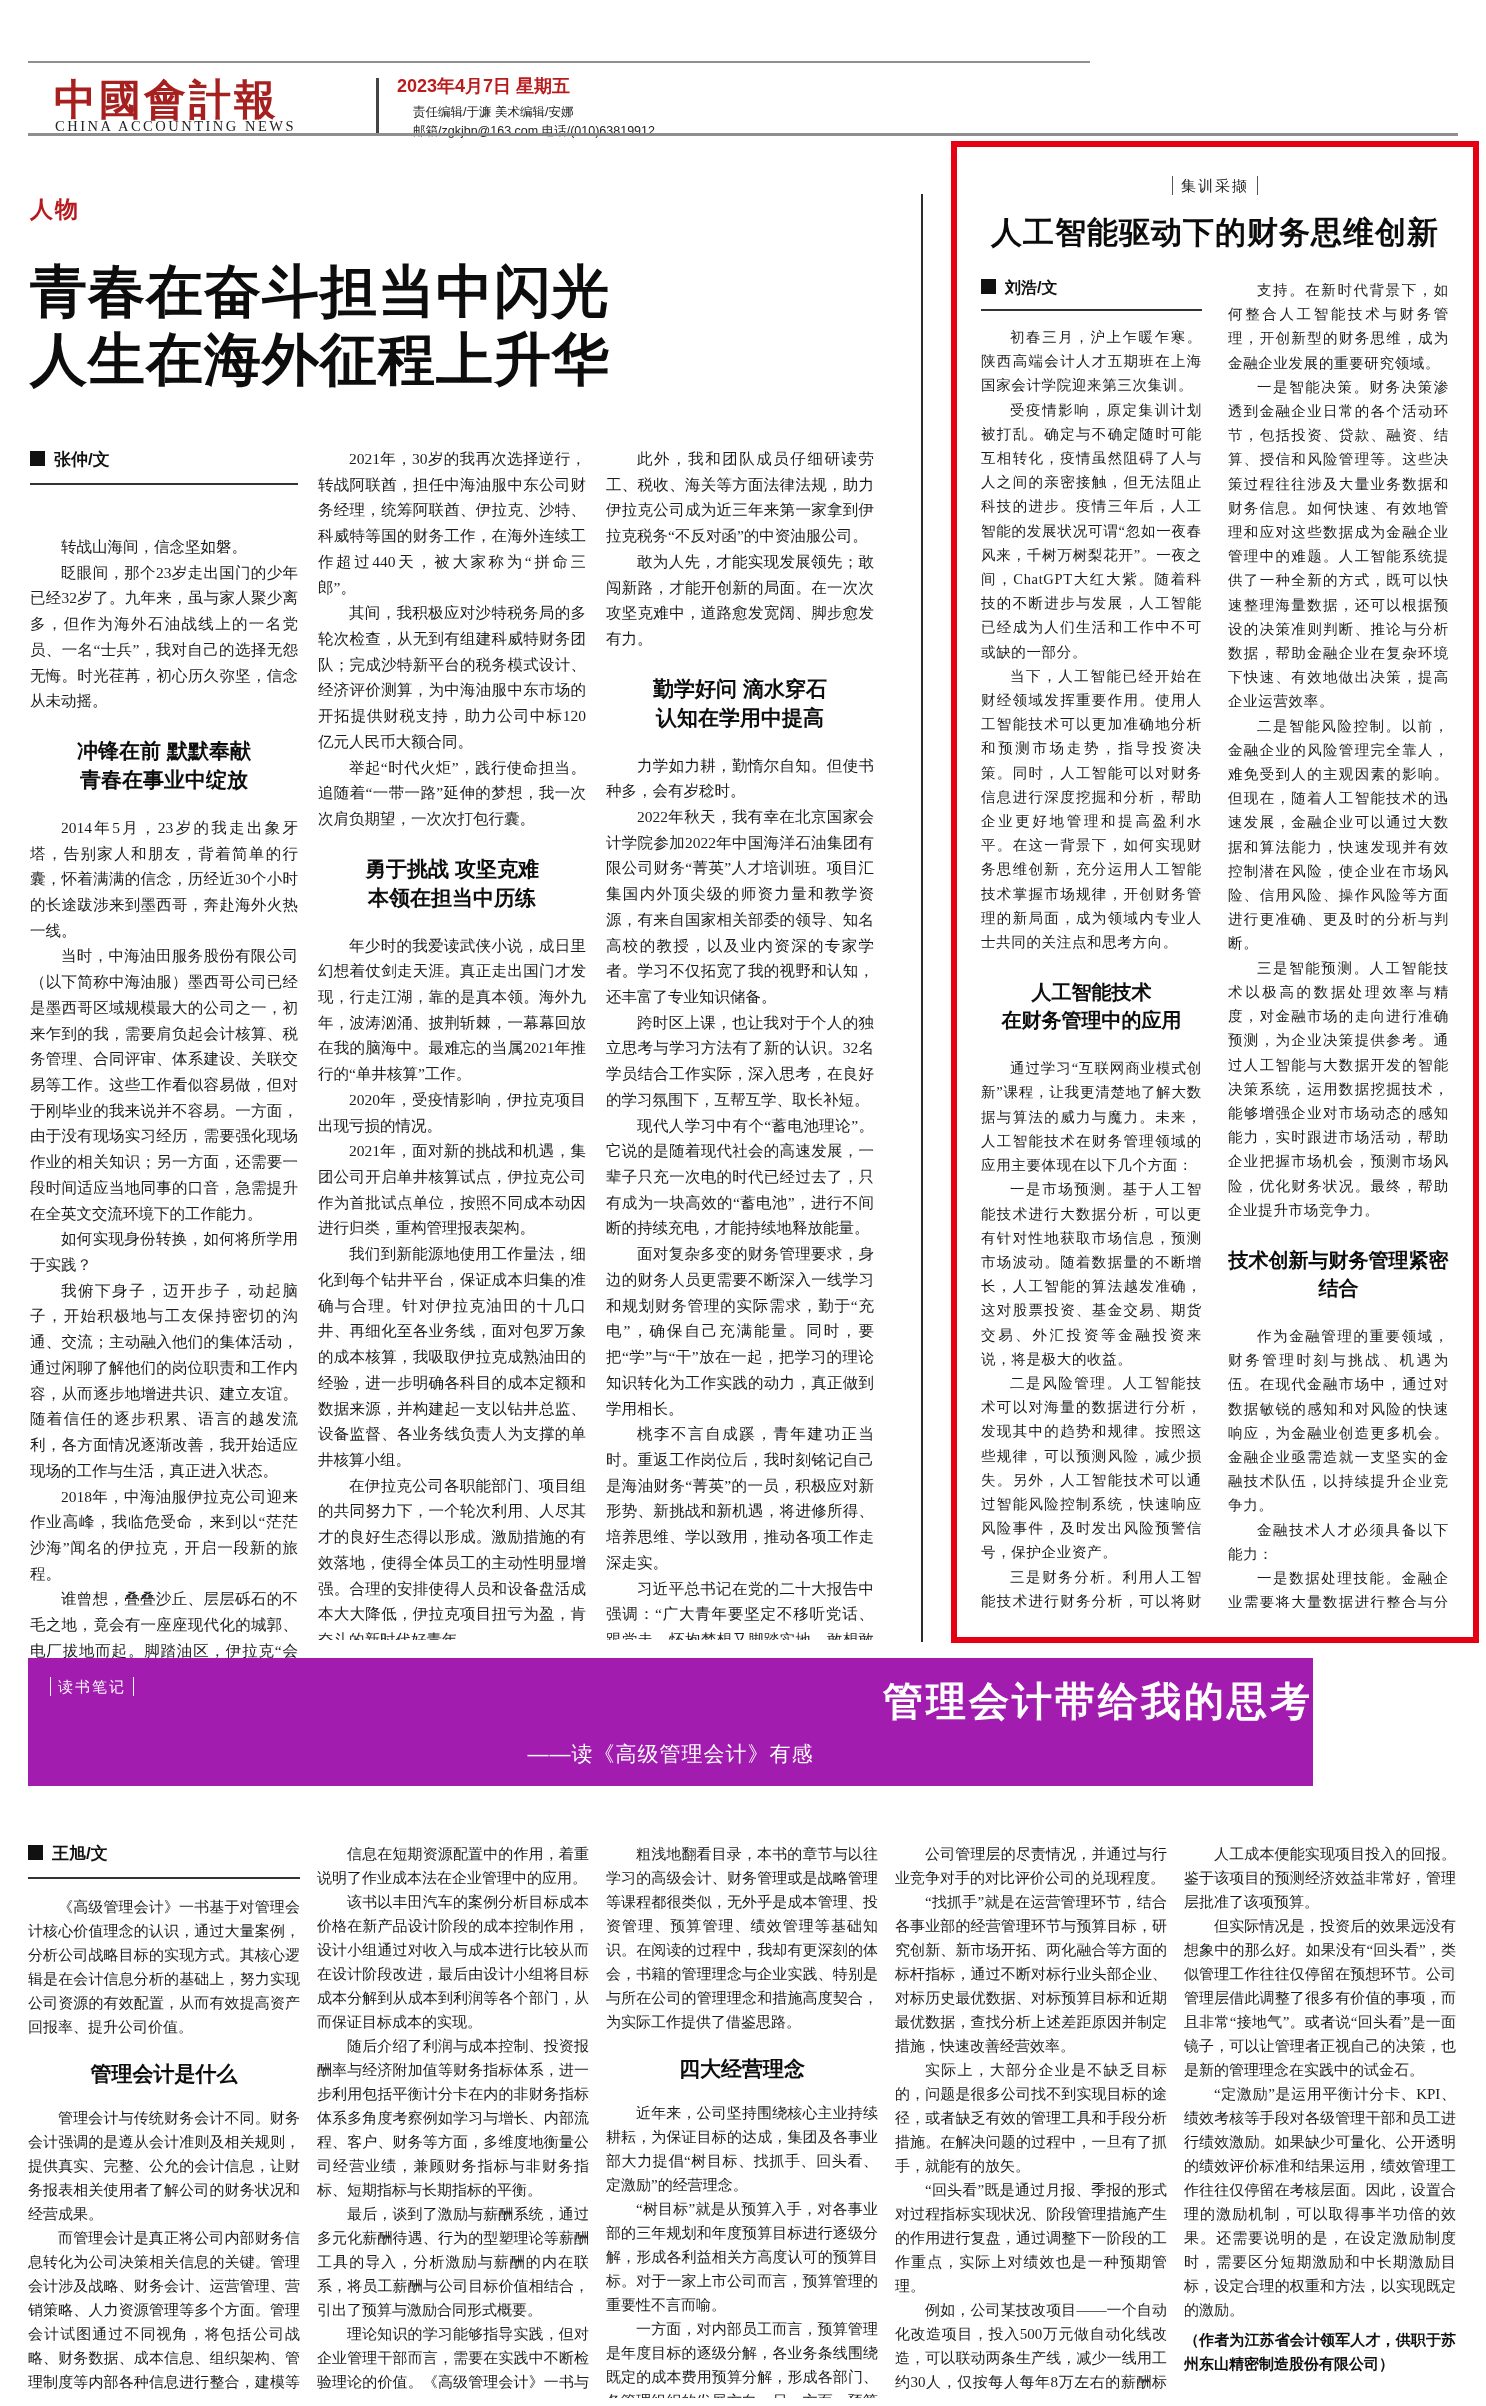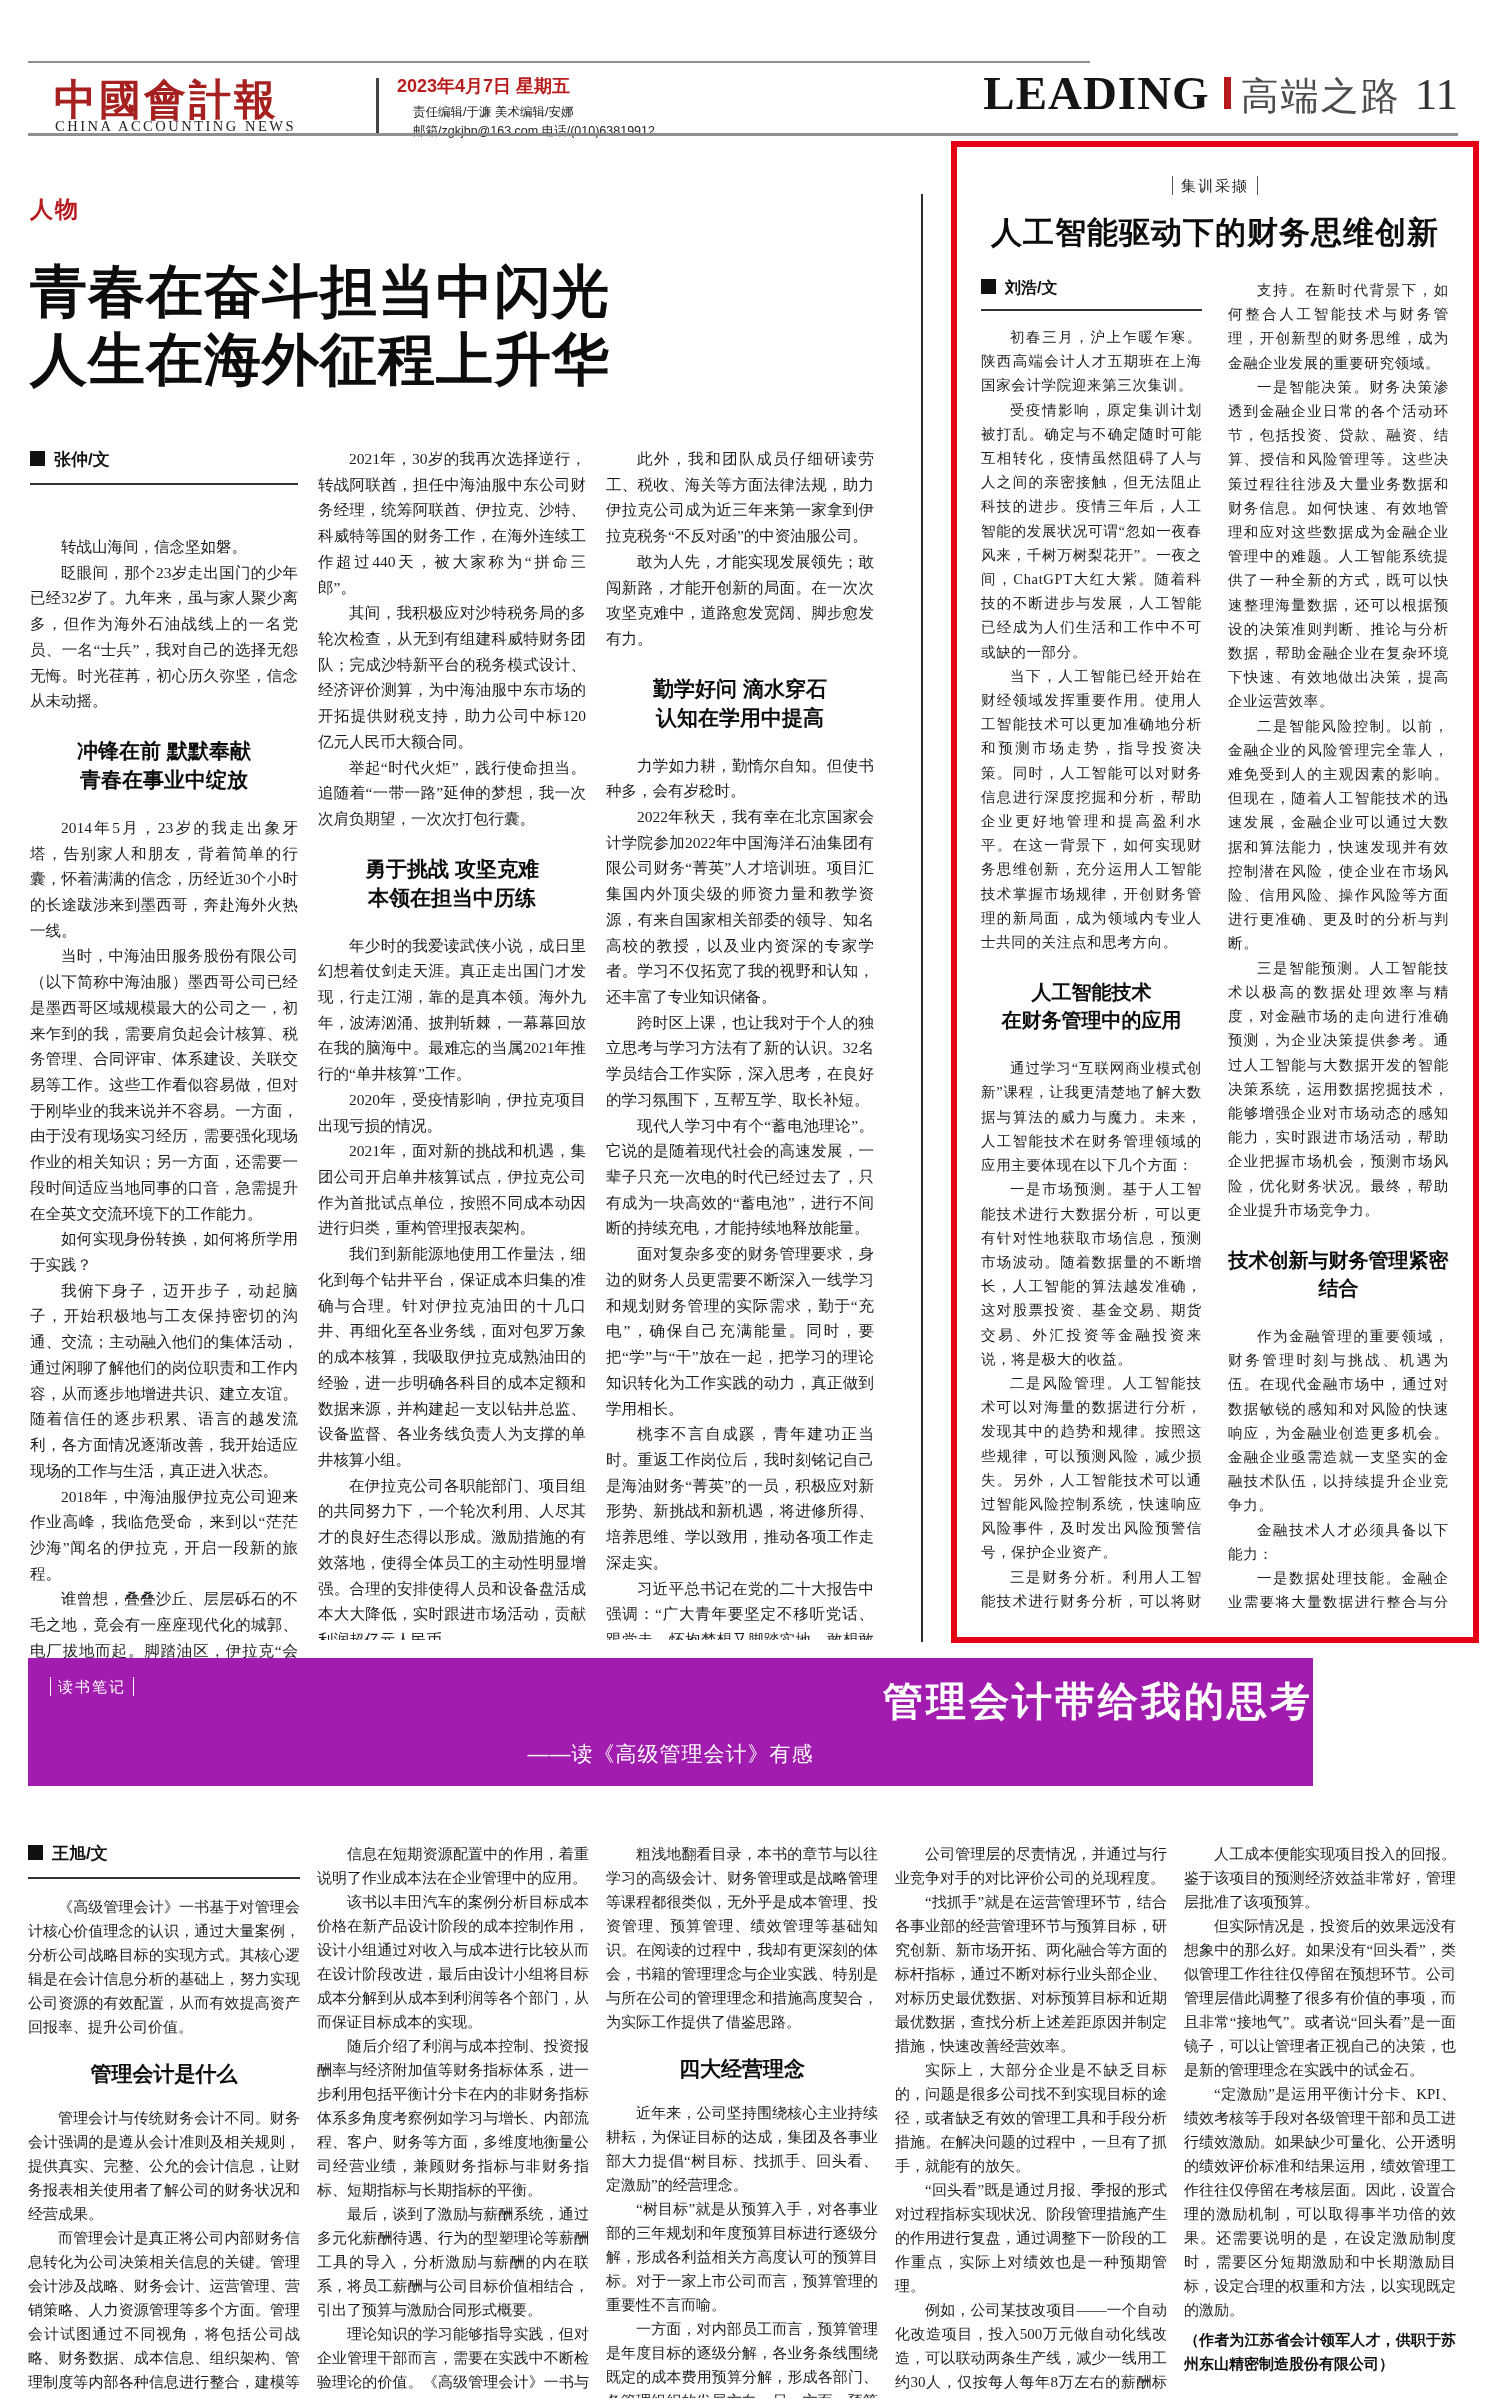"LEADING 高端之路 11" div { html: <div> <span>LEADING</span><span></span><span>高端之路</span><span>11</span> </div> -> none }
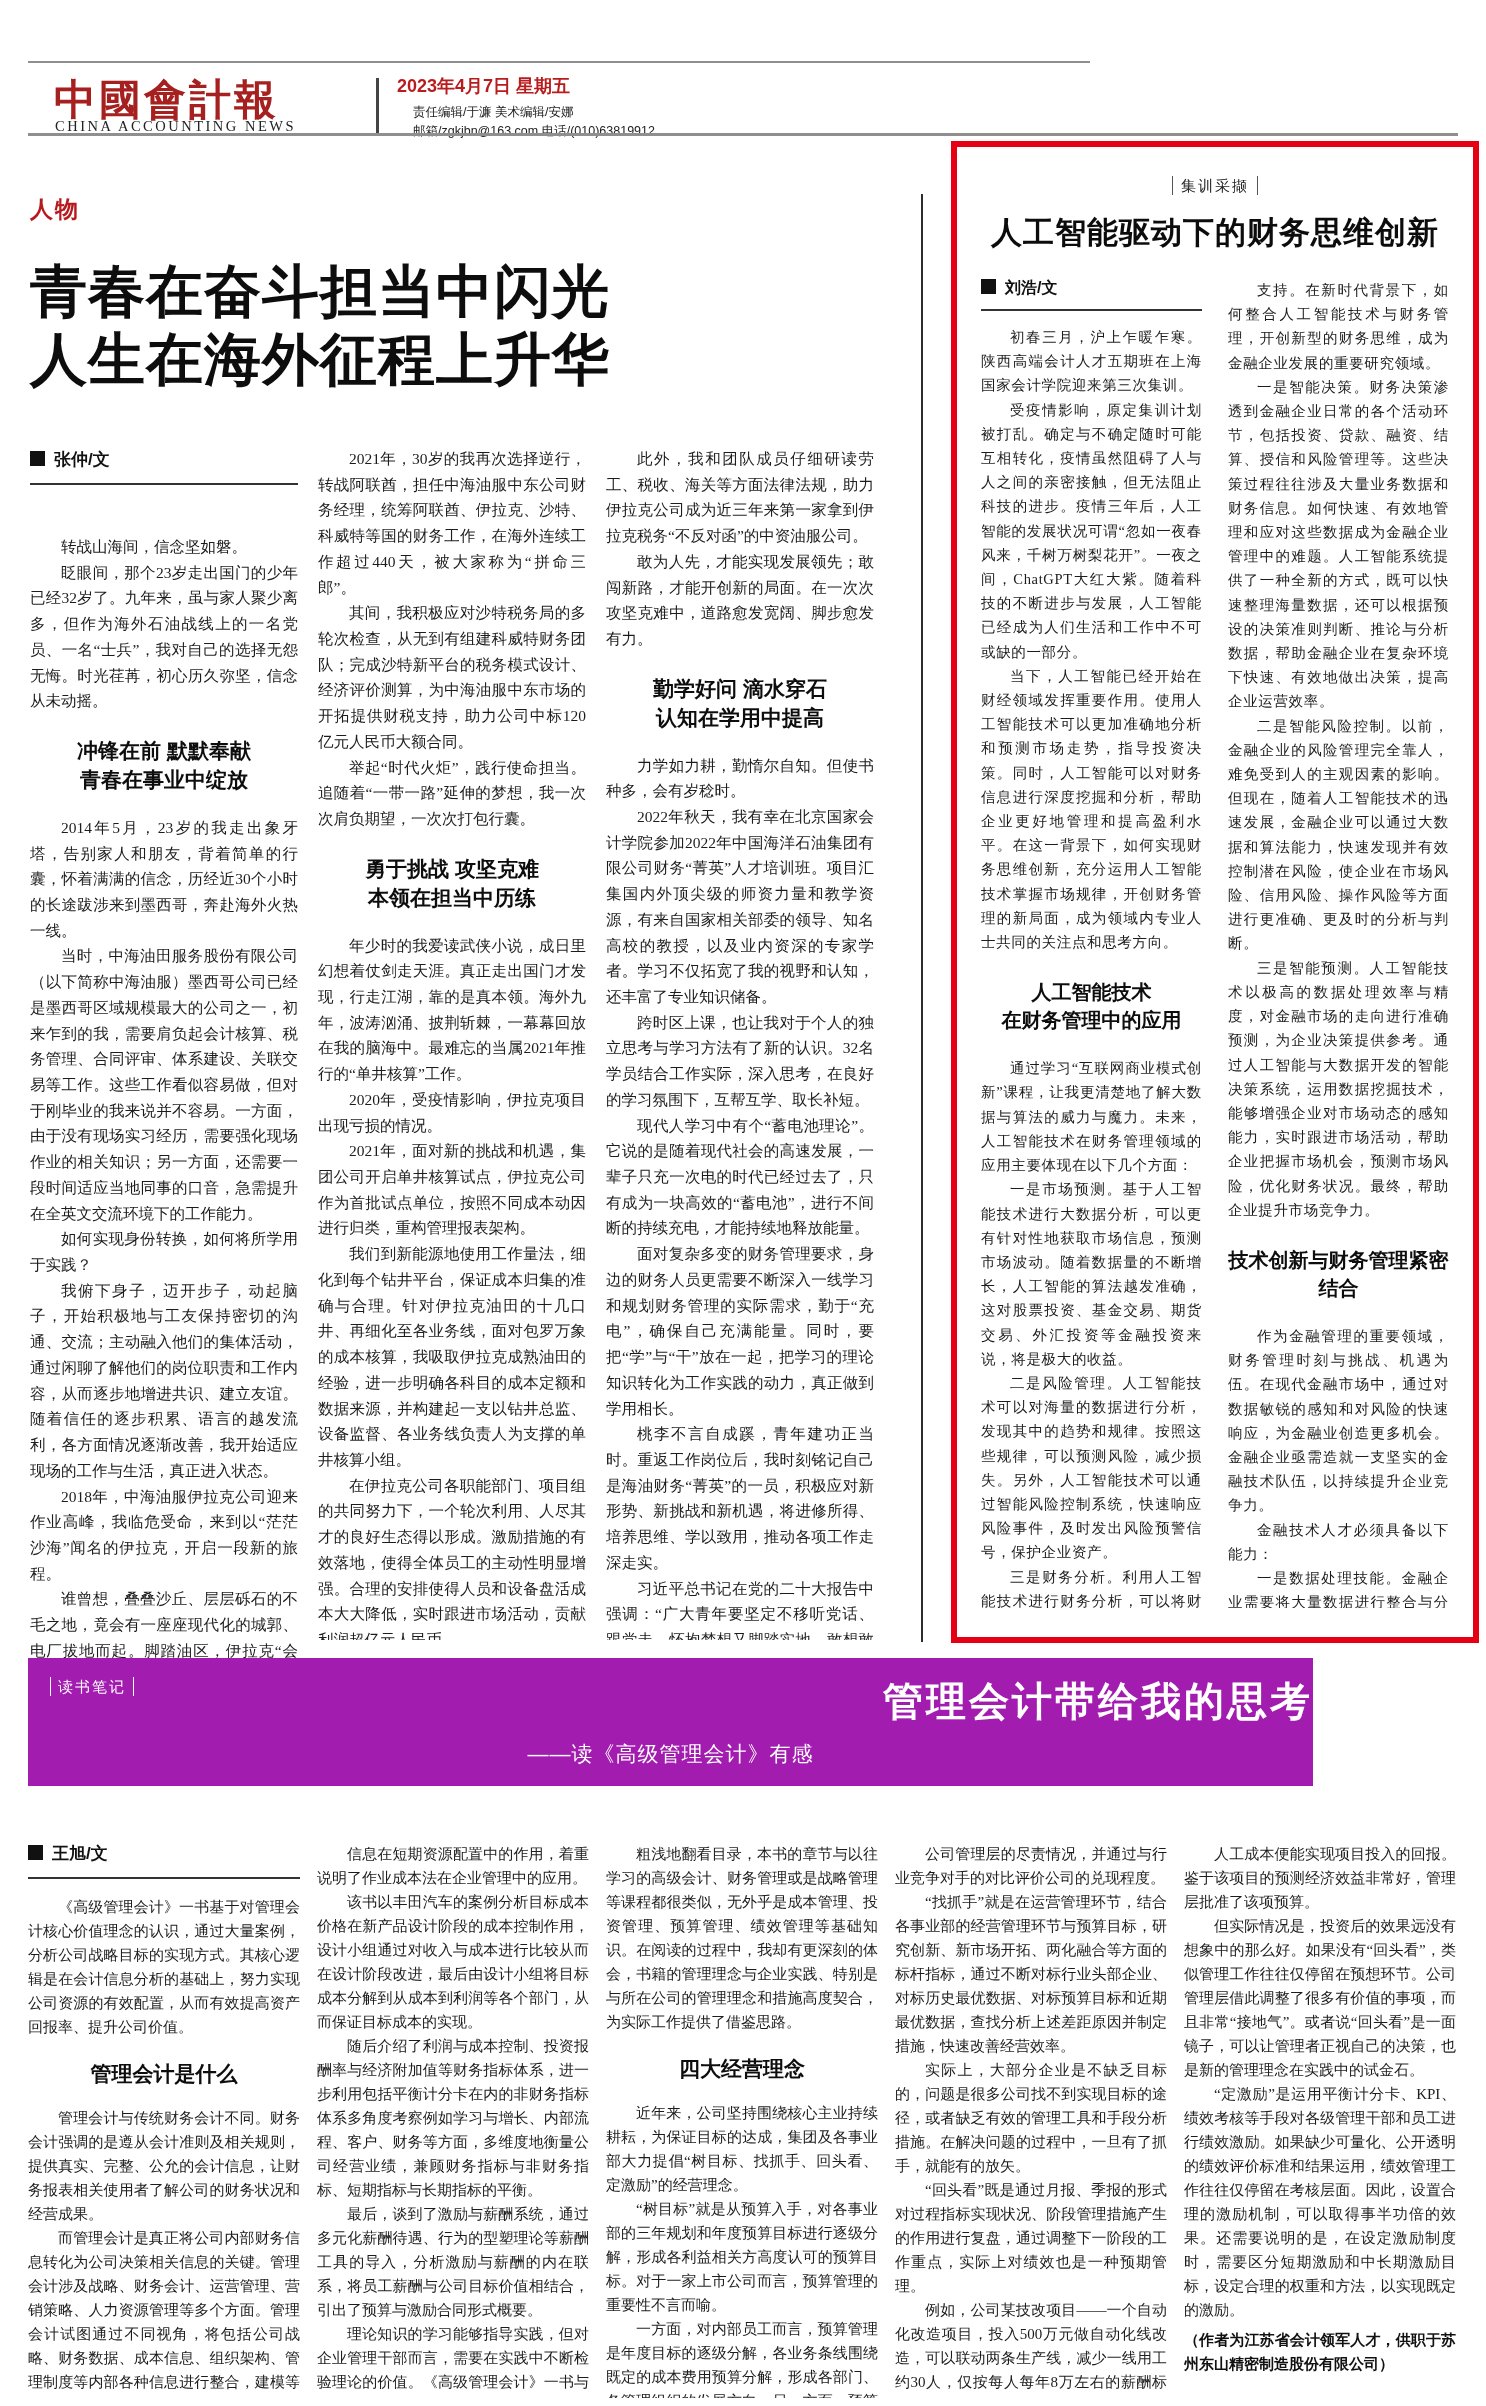"在伊拉克公司各职能部门、项目组的共同努力下，一个轮次利用、人尽其才的良好生态得以" p.b-p { text: 实时跟进市场活动，贡献利润超亿元人民币 -> 伊拉克项目扭亏为盈，肯奋斗的新时代好青年 }
